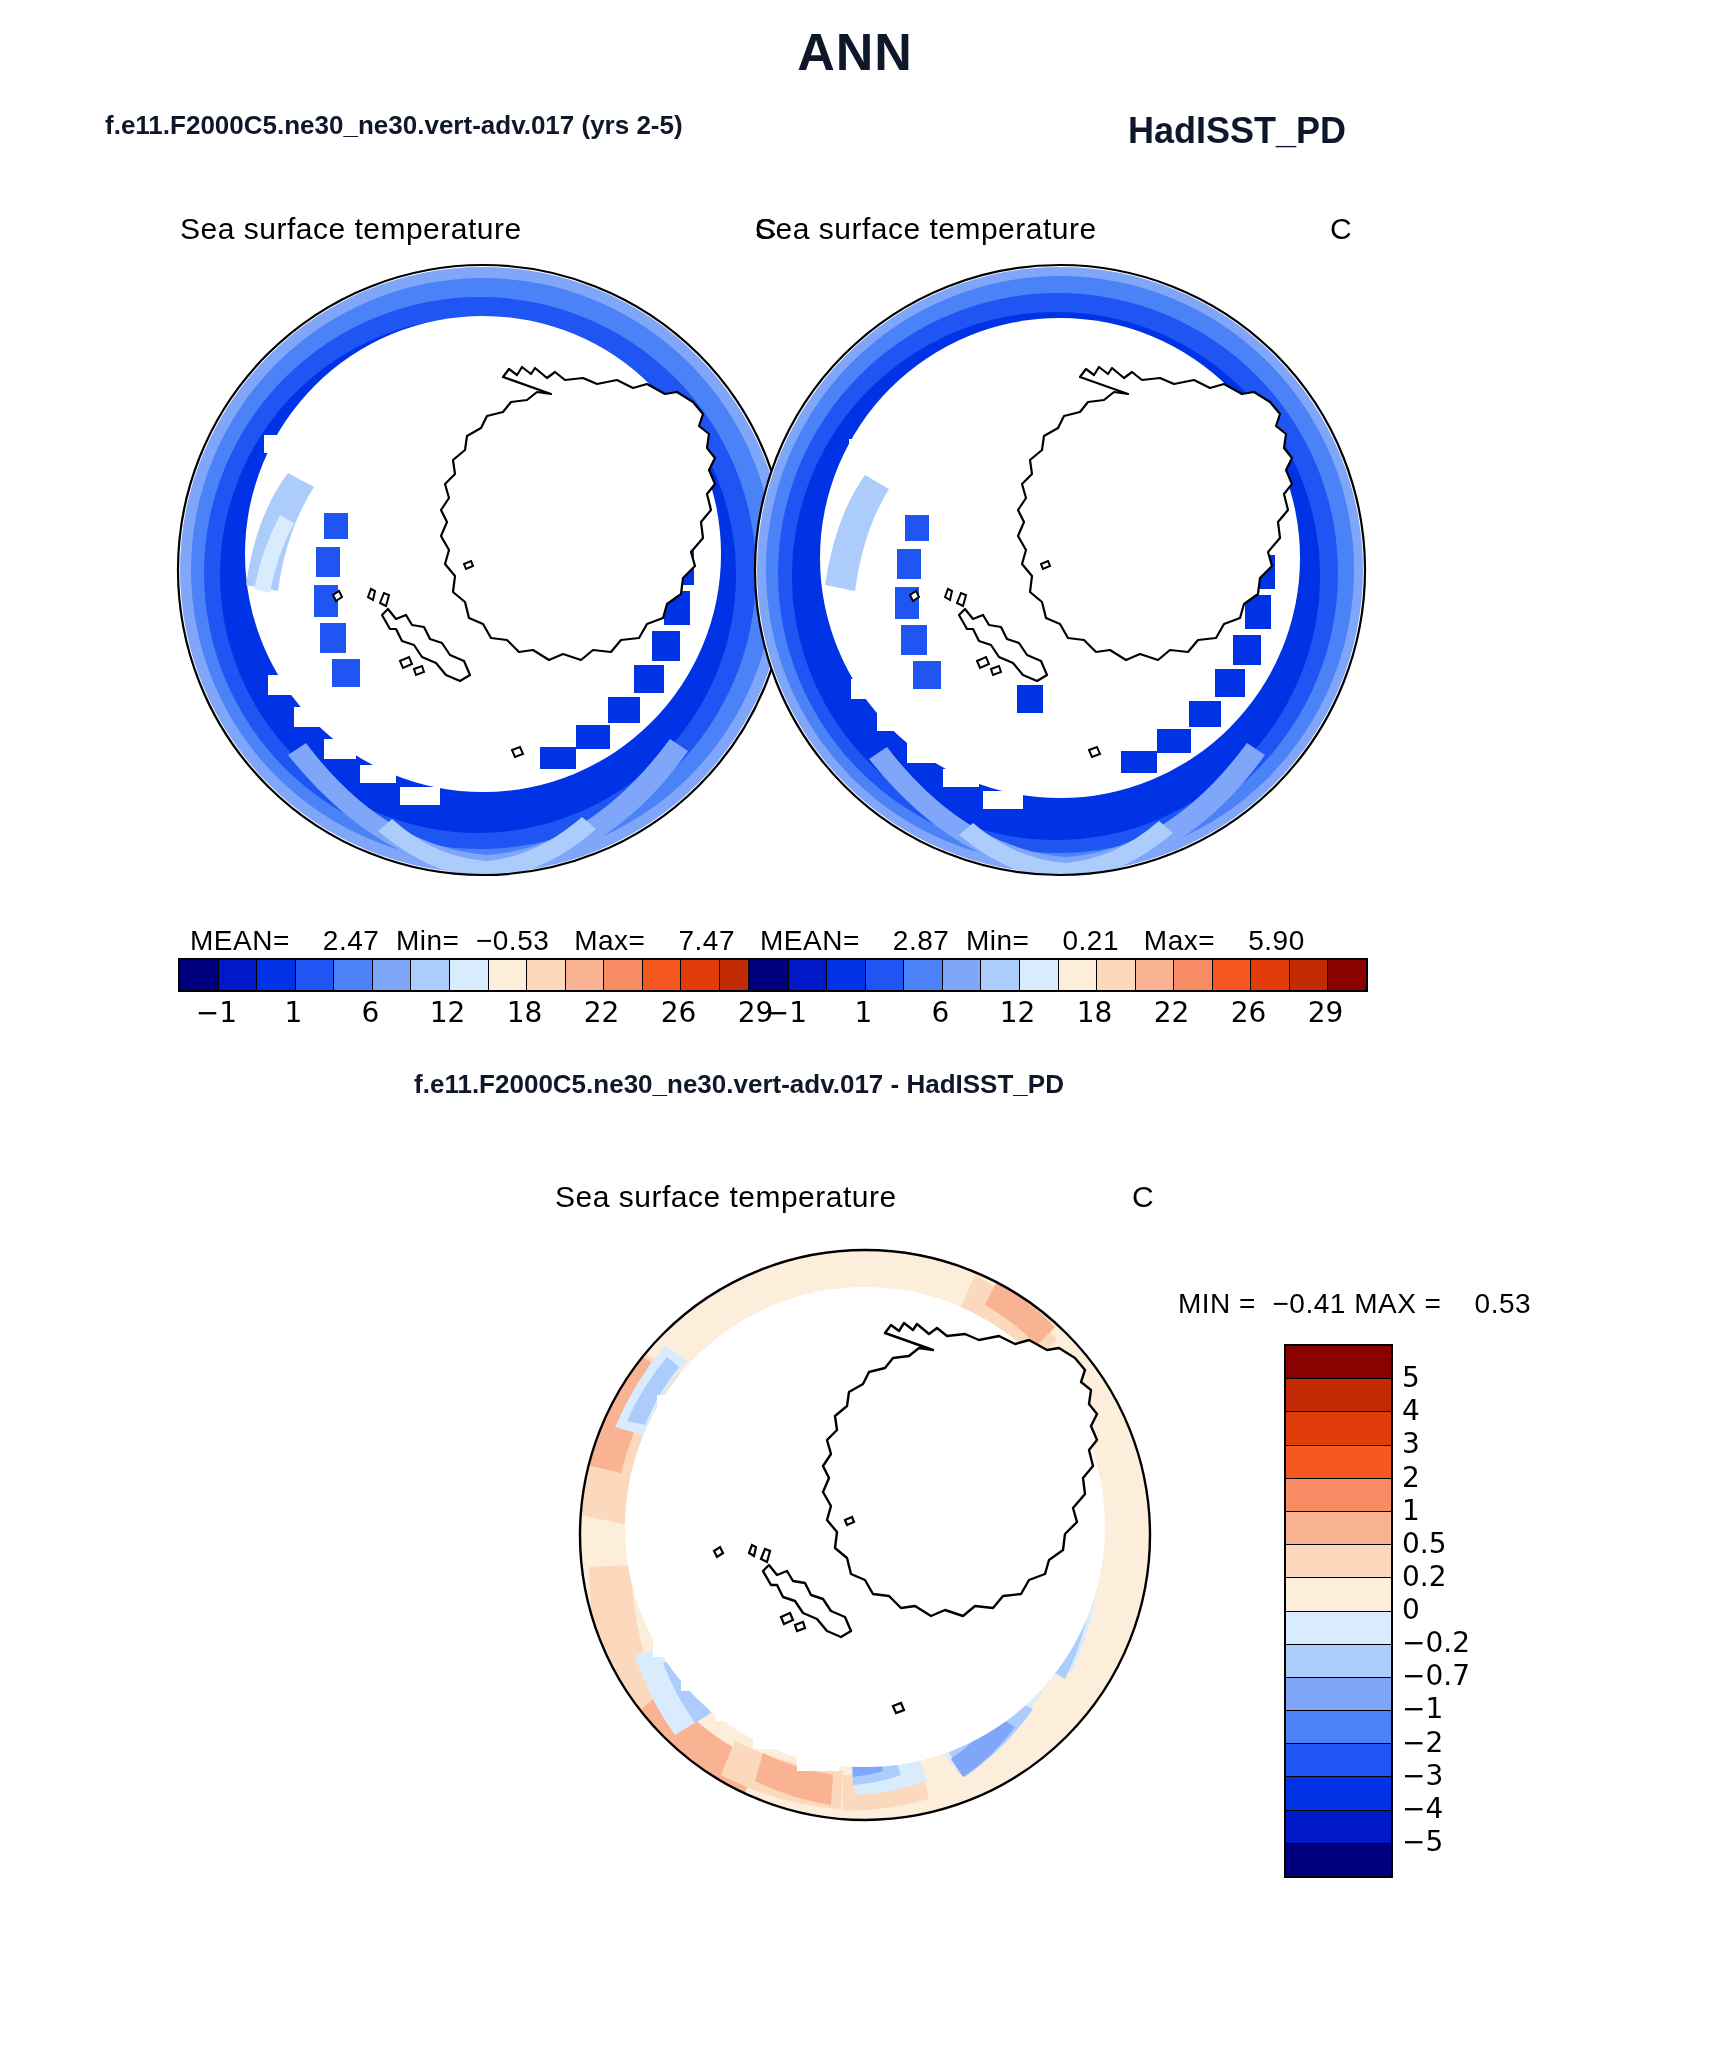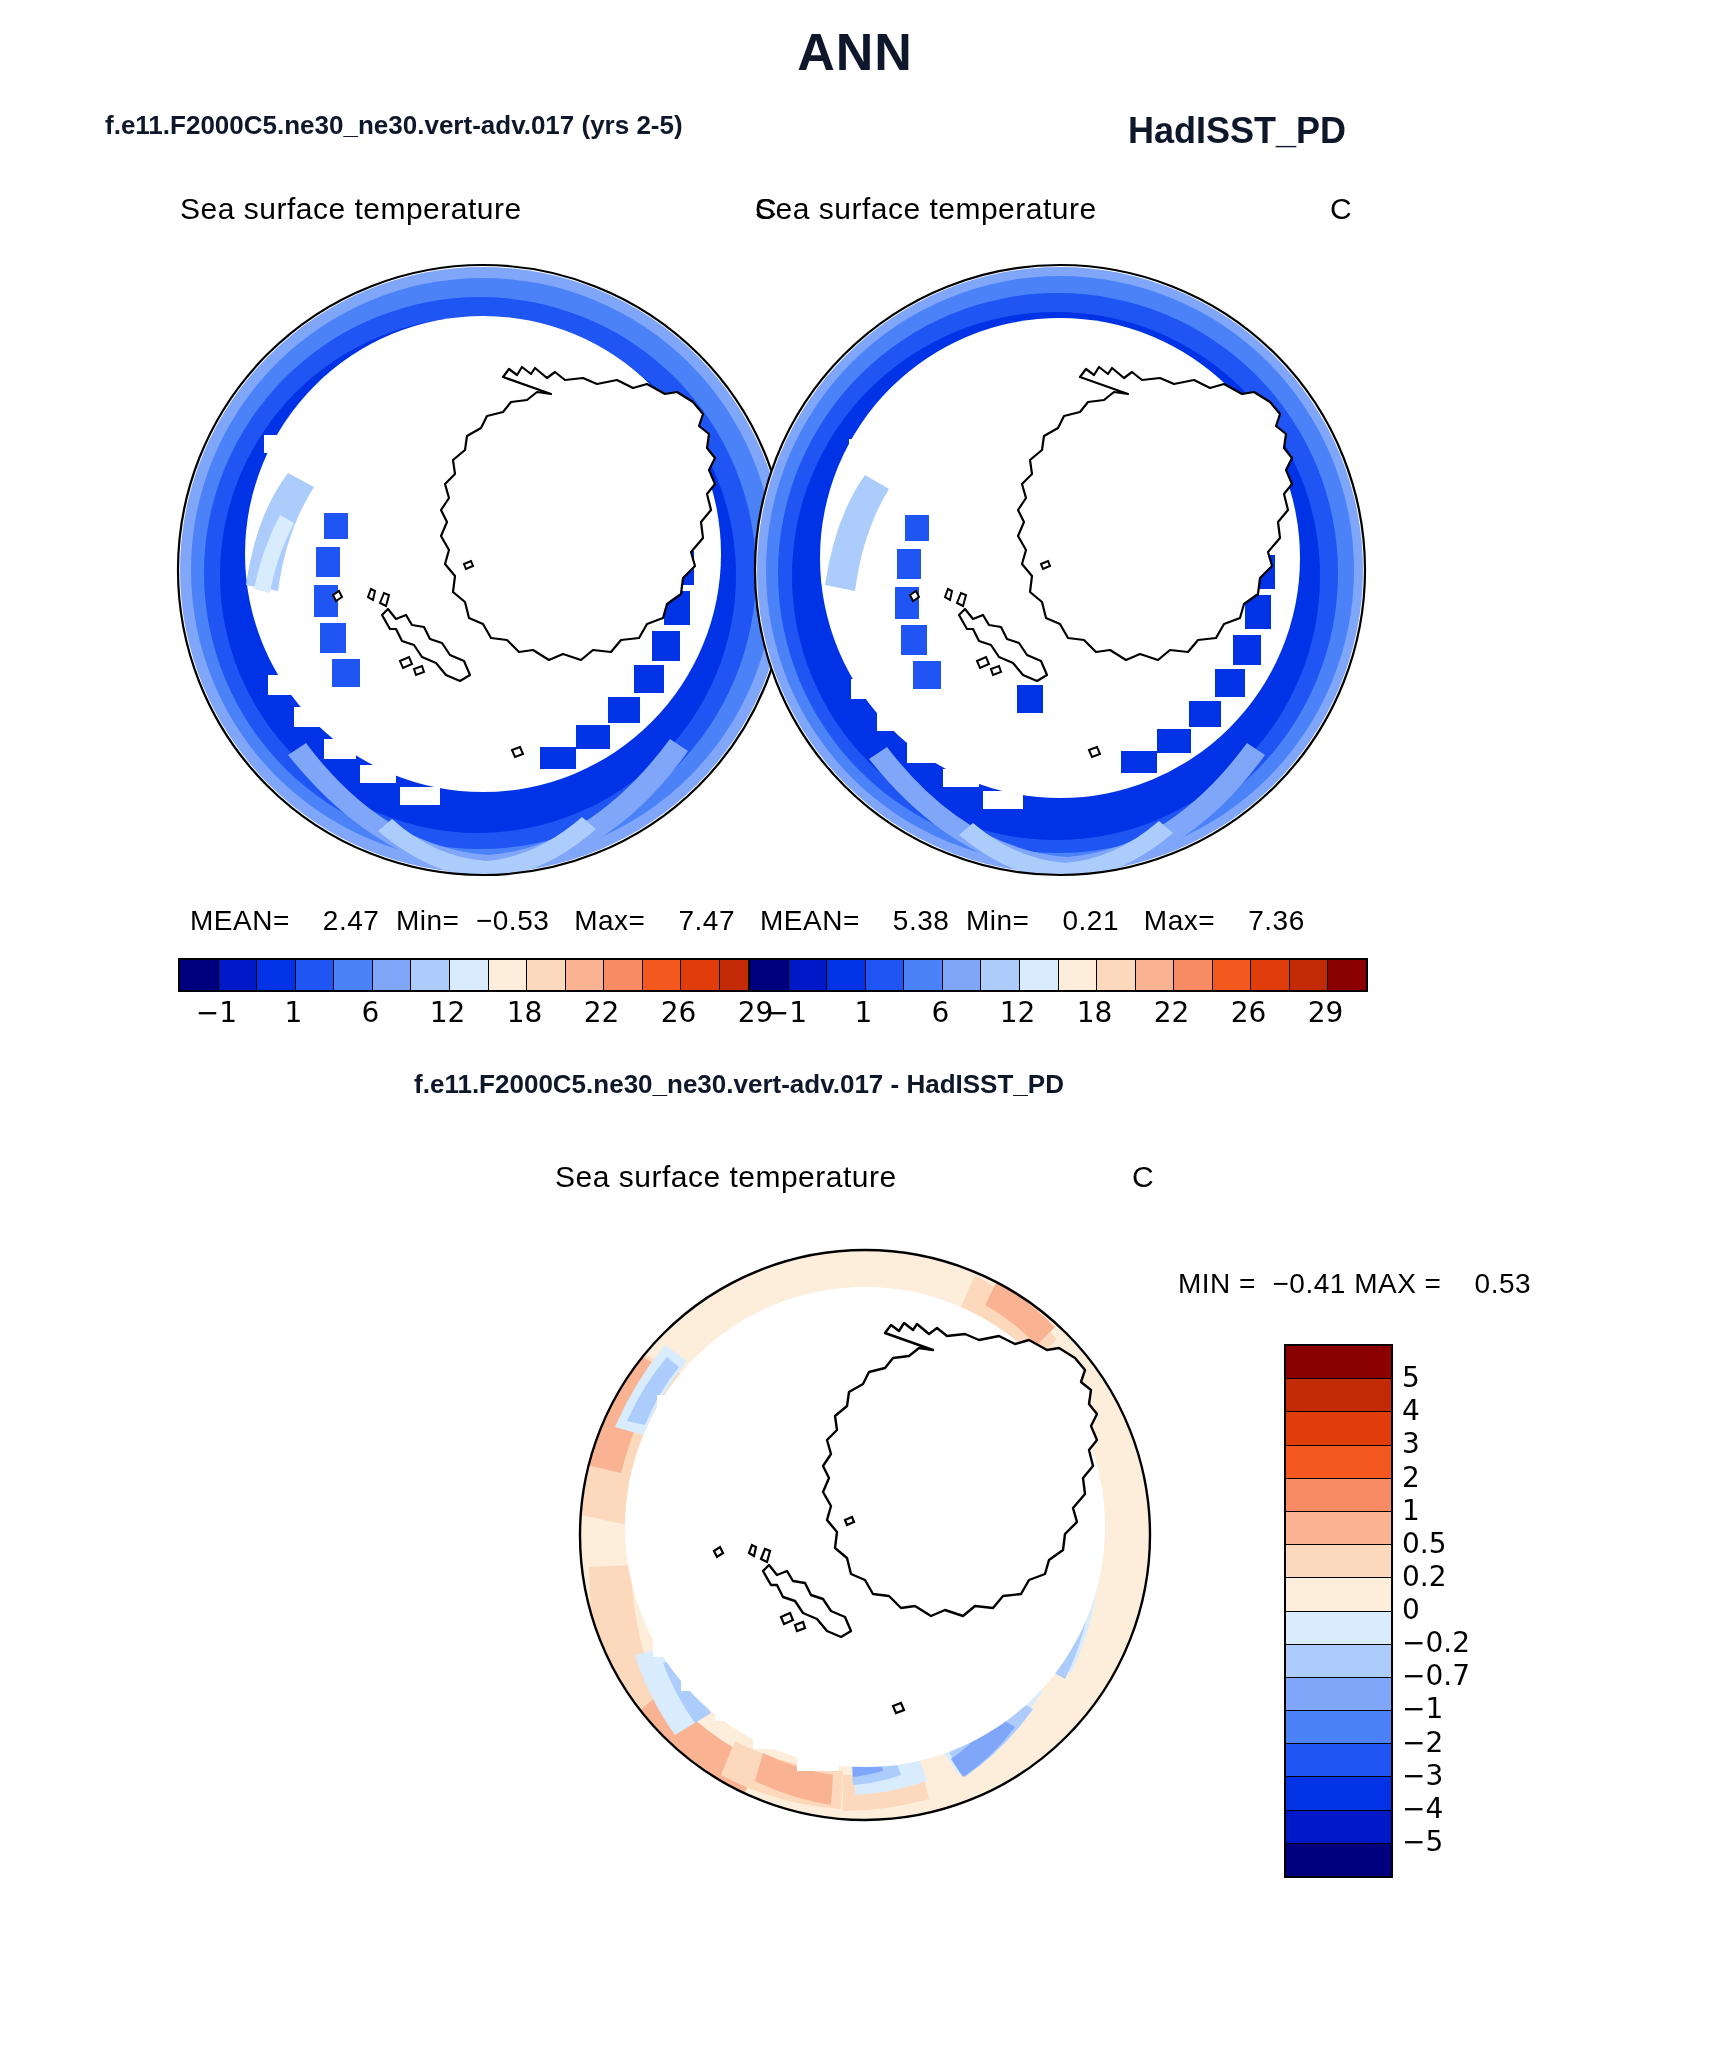"Sea surface temperature" .thin { margin-top: none -> 20px }
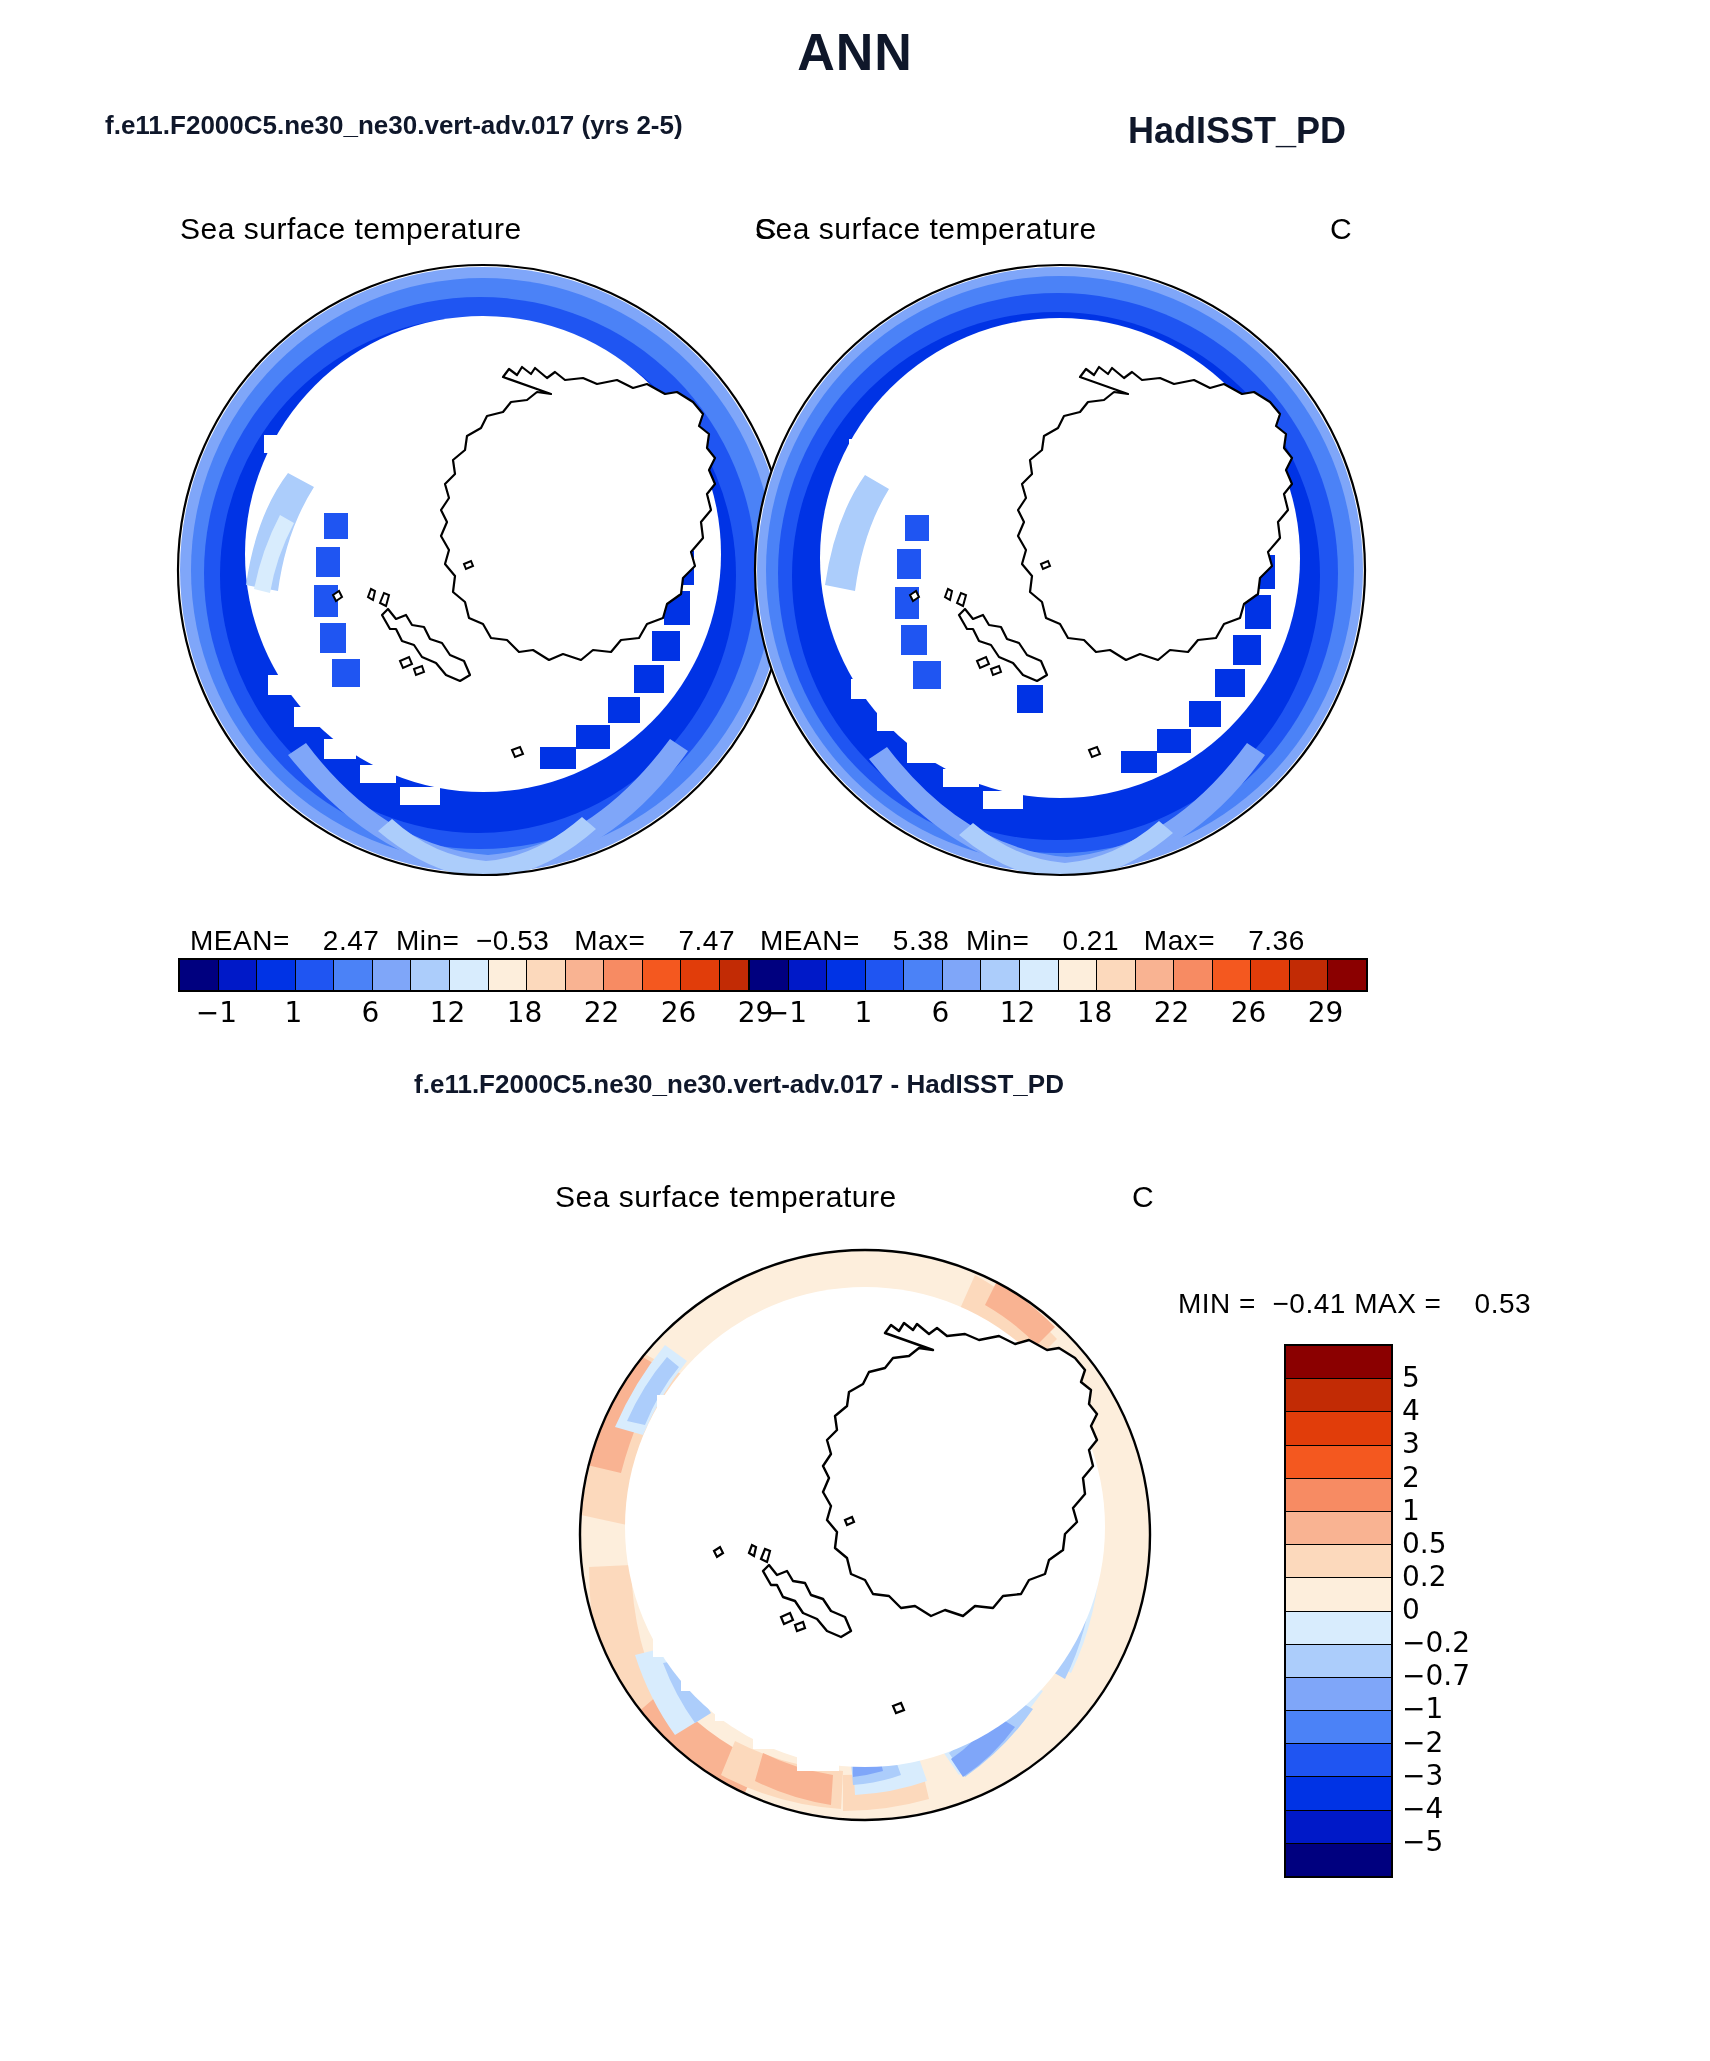"MEAN= 5.38 Min= 0.21 Max=" div.stats { text: 5.38  Min=    0.21   Max=    7.36 -> 2.87  Min=    0.21   Max=    5.90 }
